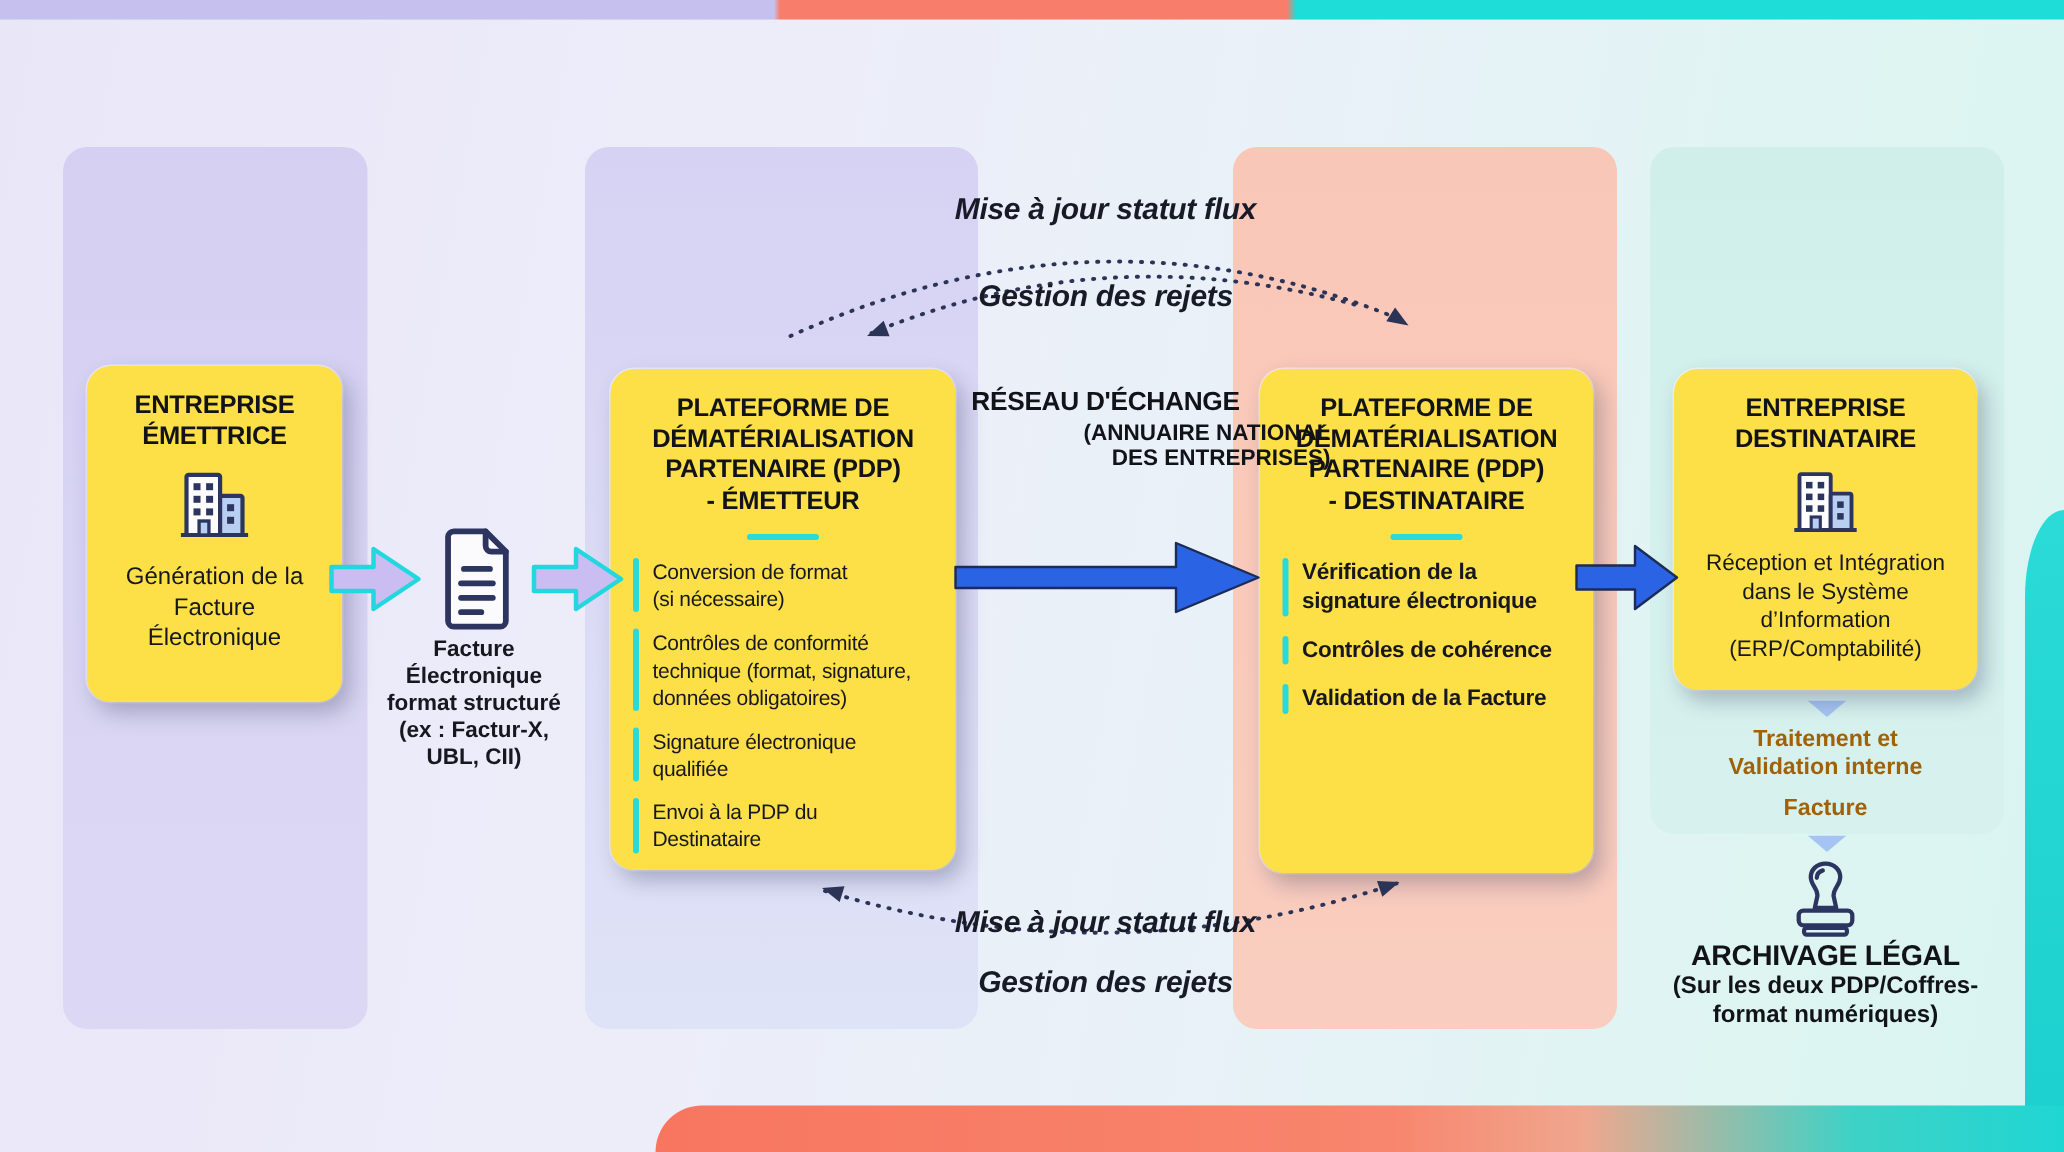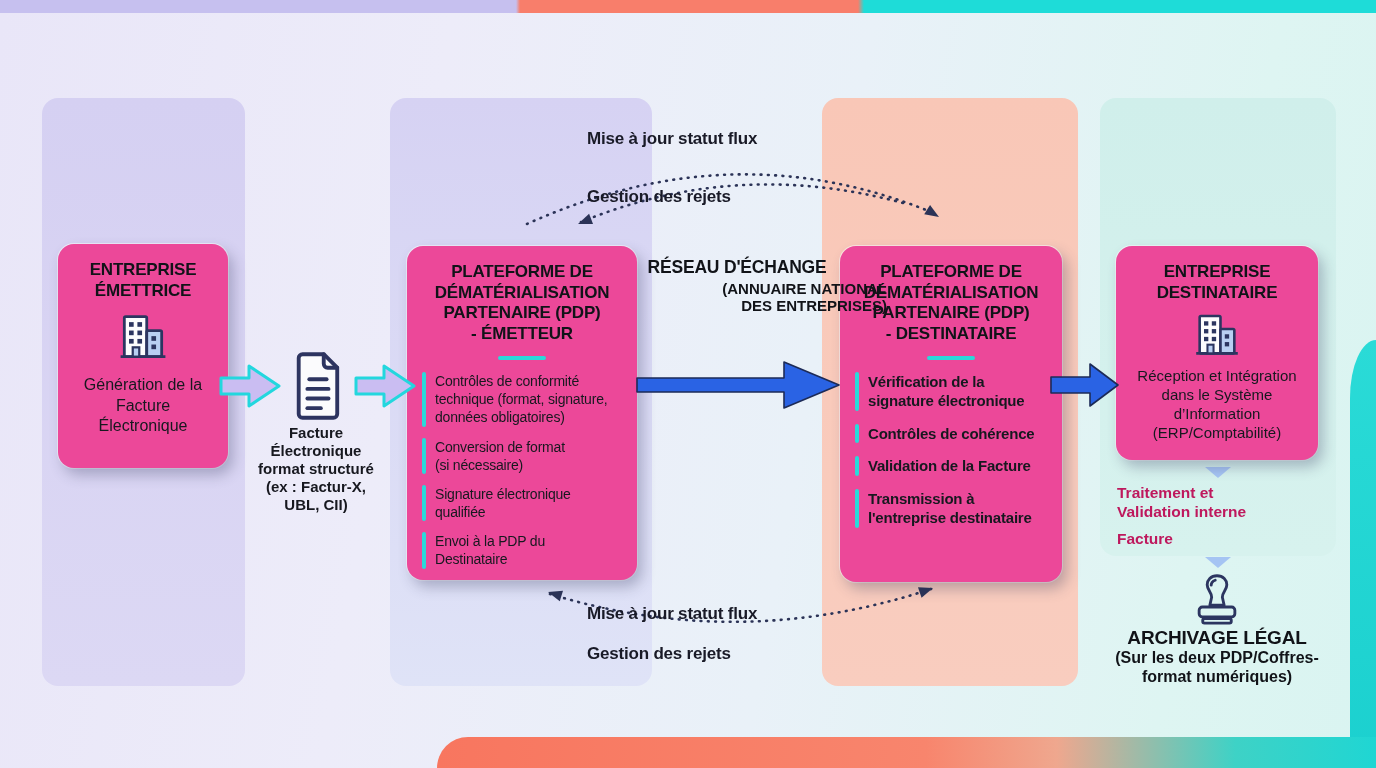"Mise à jour statut flux" .label { font-size: 17px -> 20px; font-style: none -> italic; text-align: left -> center }
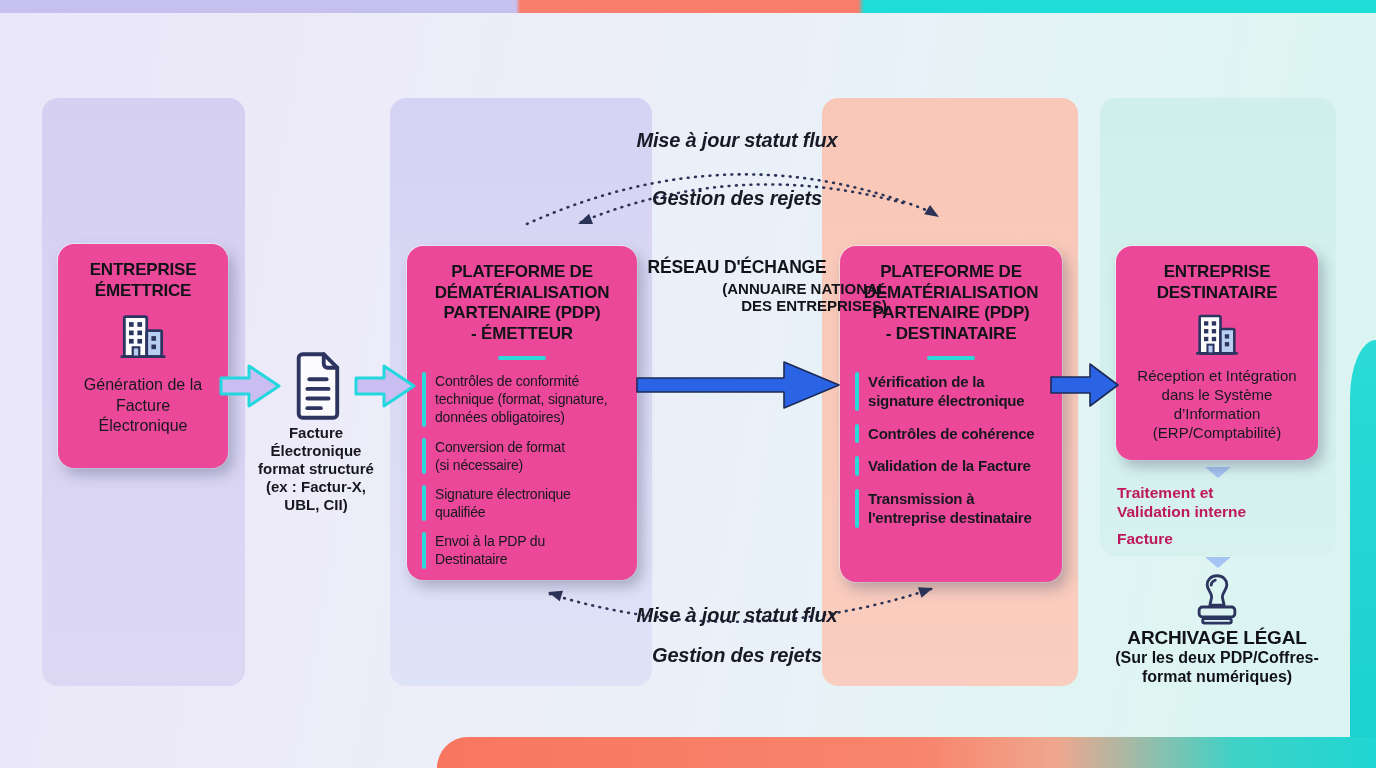"ENTREPRISE" .card { background: #ec4899 -> #fde047 }
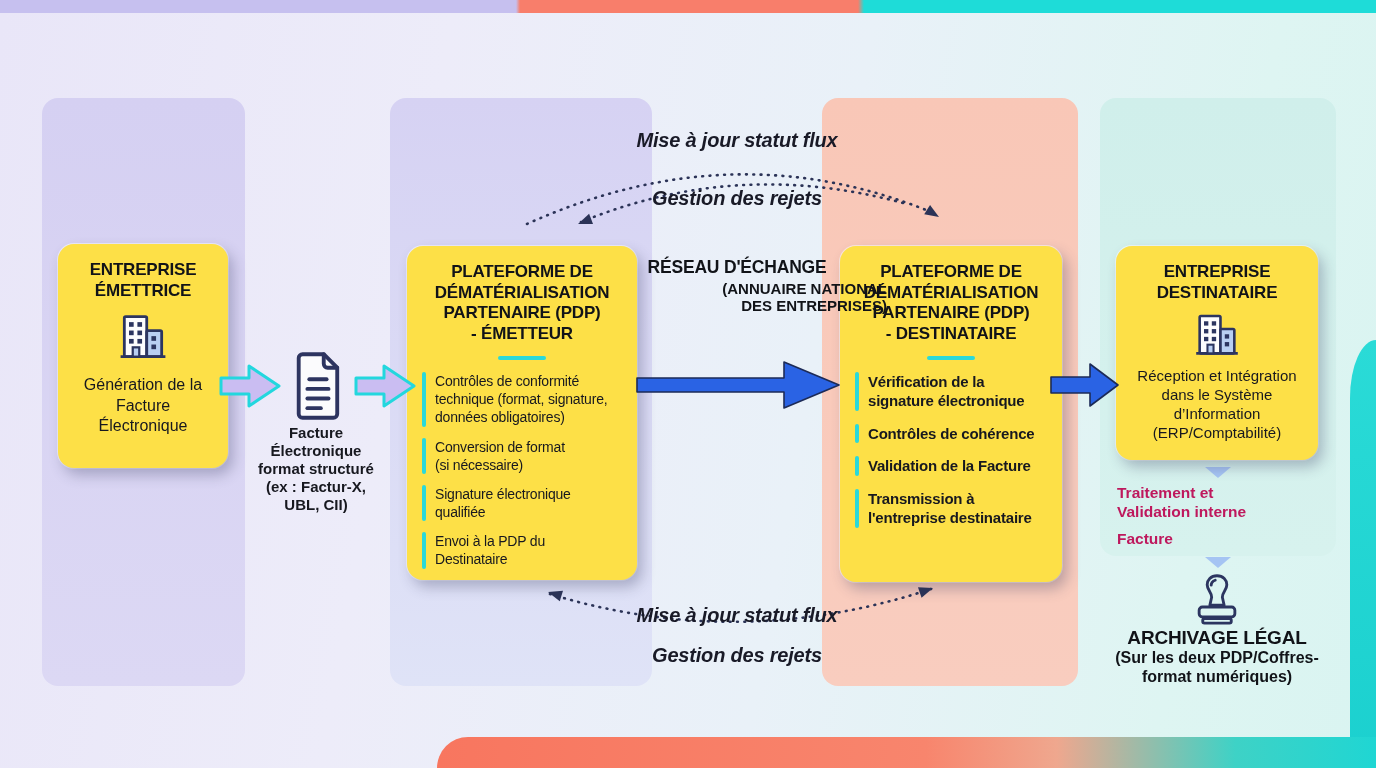"Contrôles de conformité" div.item { order: before "Conversion de format" -> after "Conversion de format" }
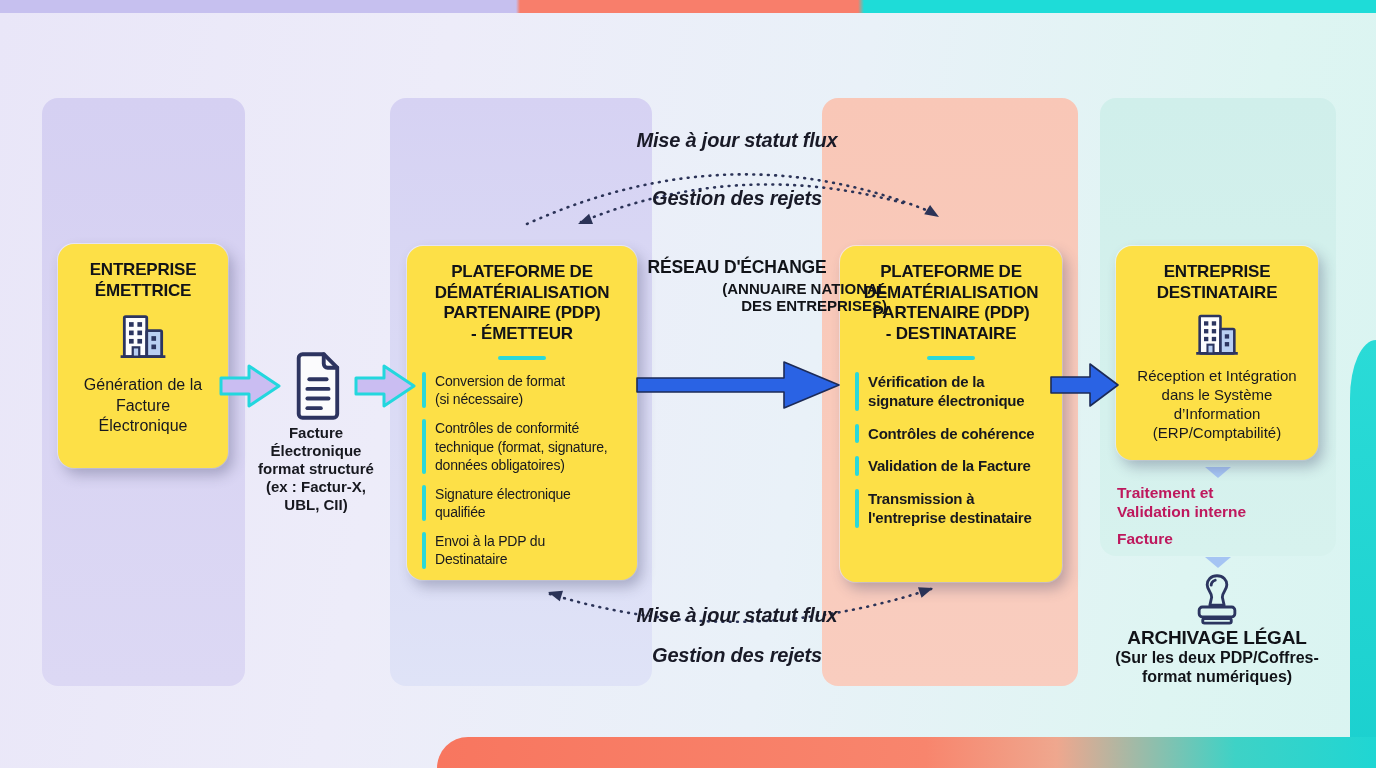"Transmission à" div.item { html: <div> <span></span> <span>Transmission à l'entreprise destinataire</span> </div> -> none }
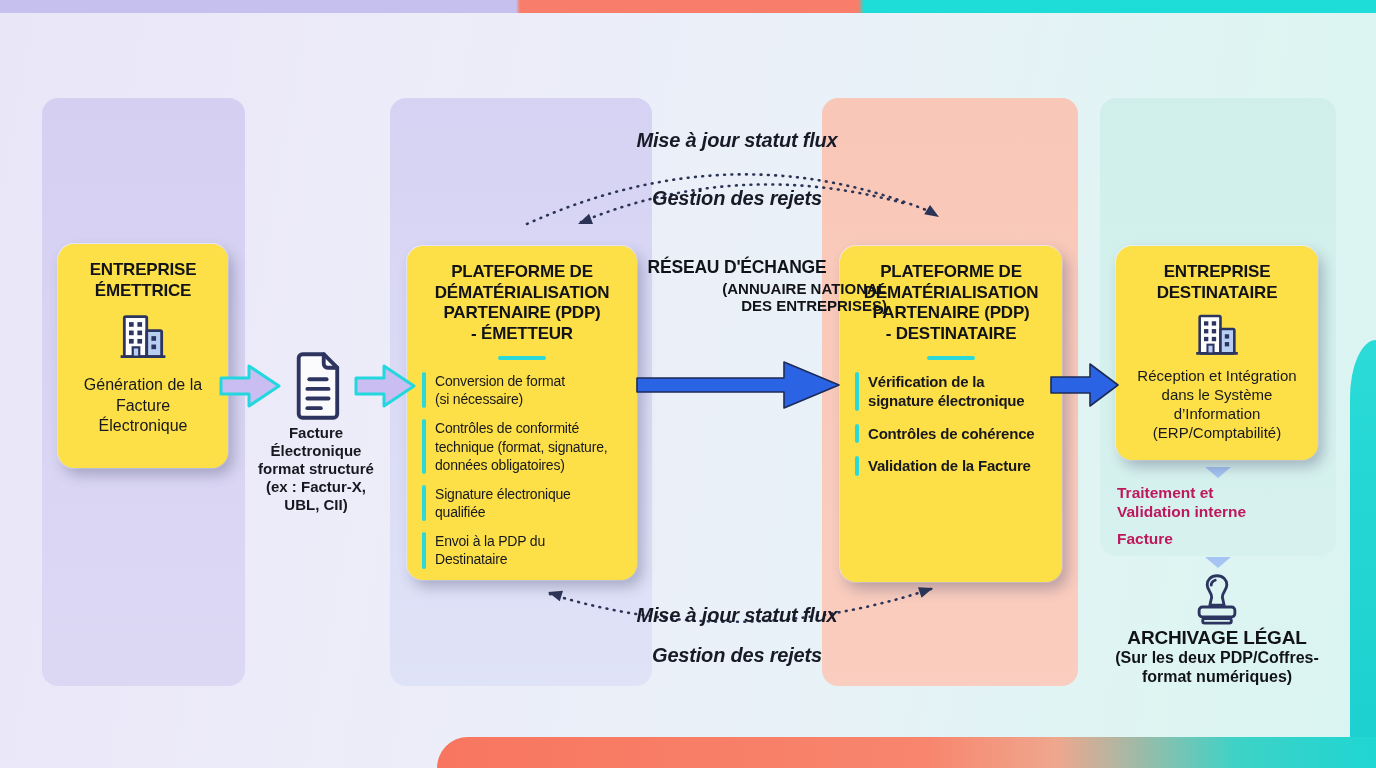"Traitement et" .step { color: #be185d -> #a16207; text-align: left -> center }
